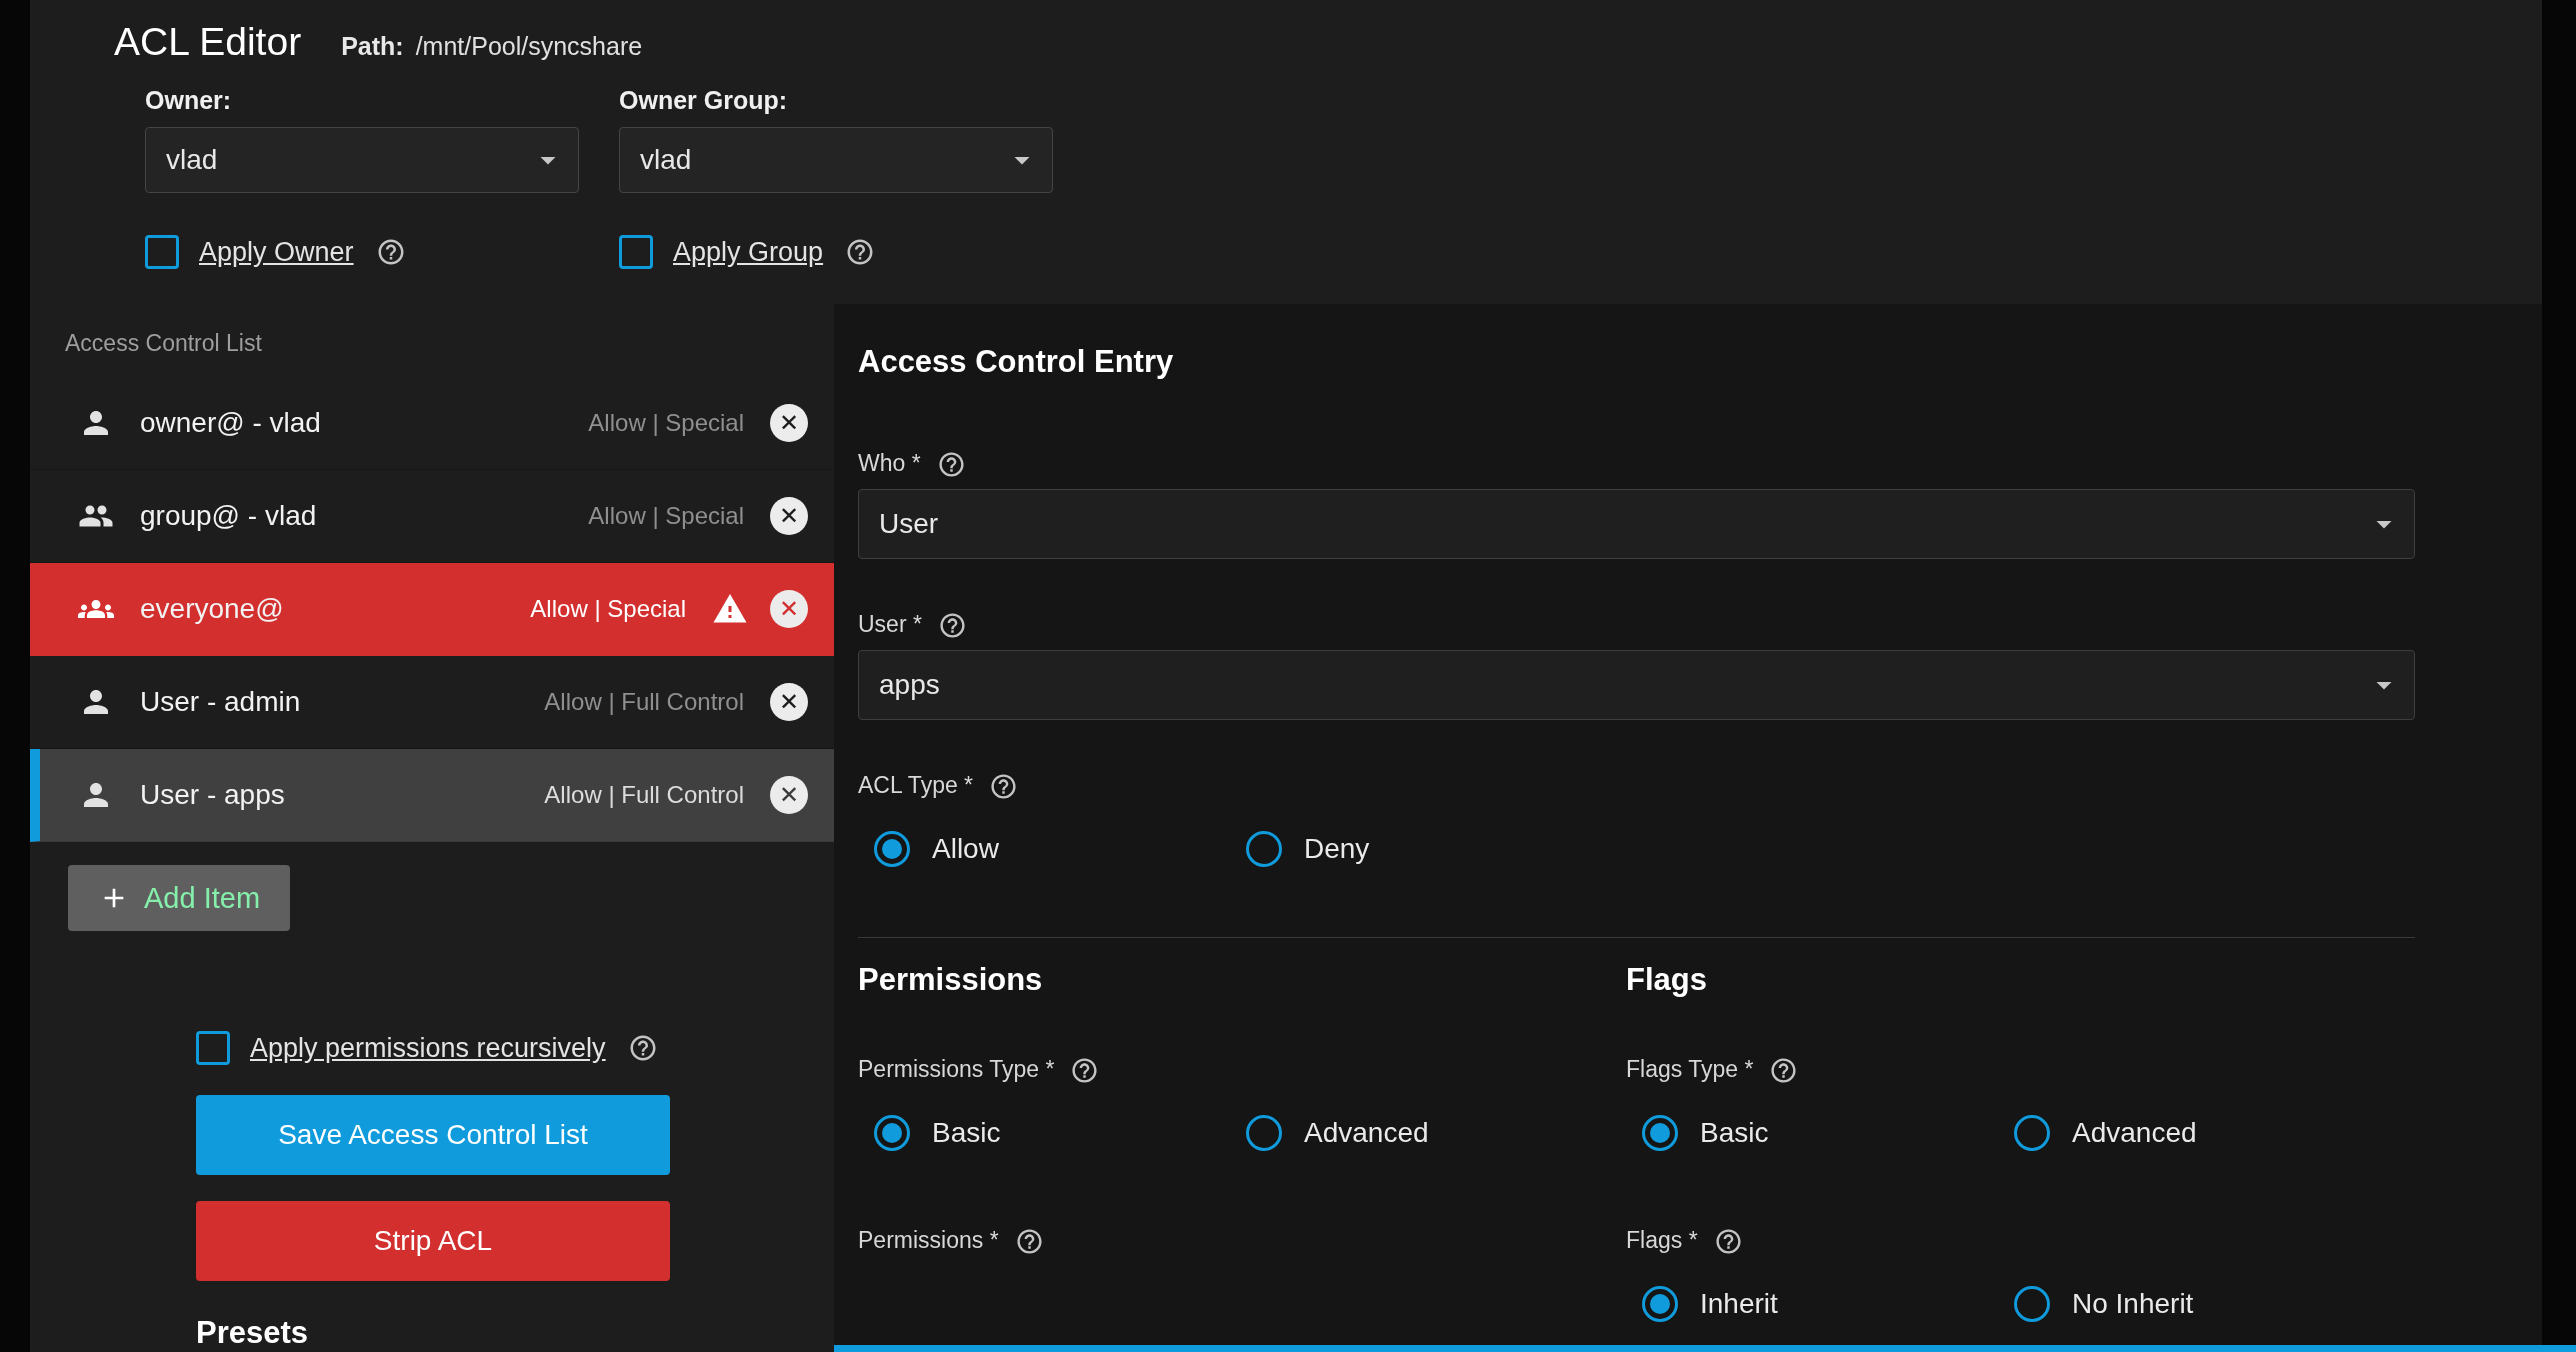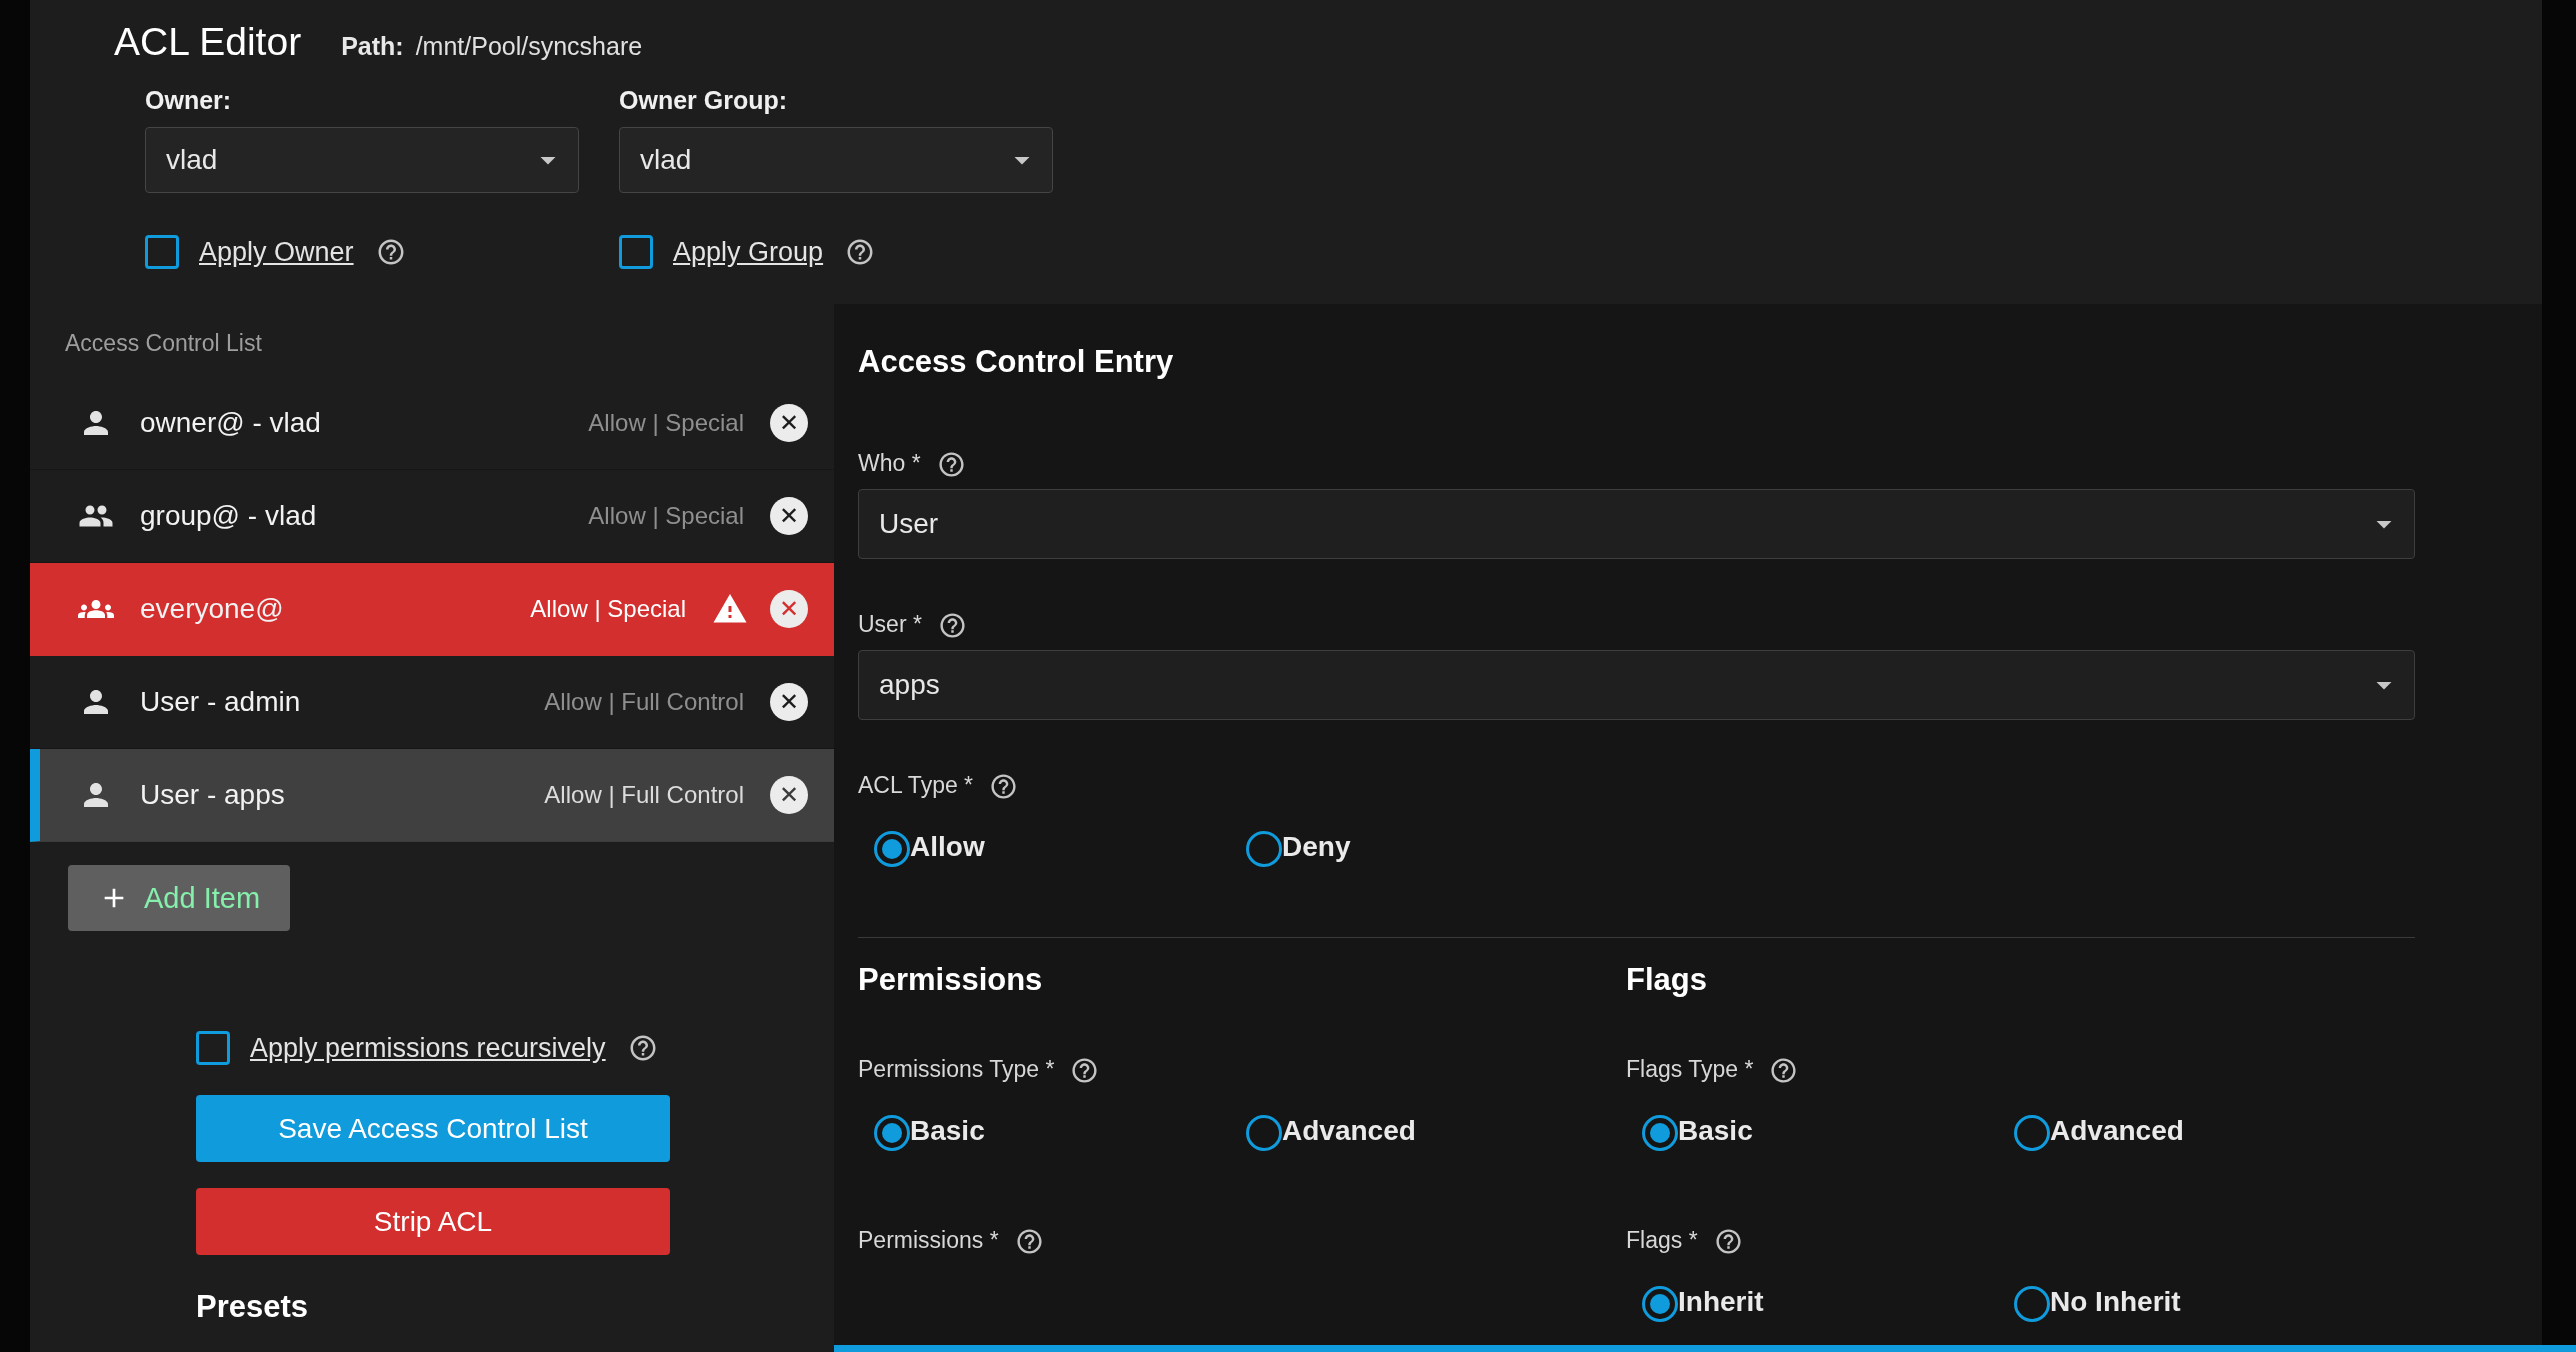"Allow" .radio-item { align-items: flex-start -> center; font-weight: bold -> none; gap: none -> 22px }
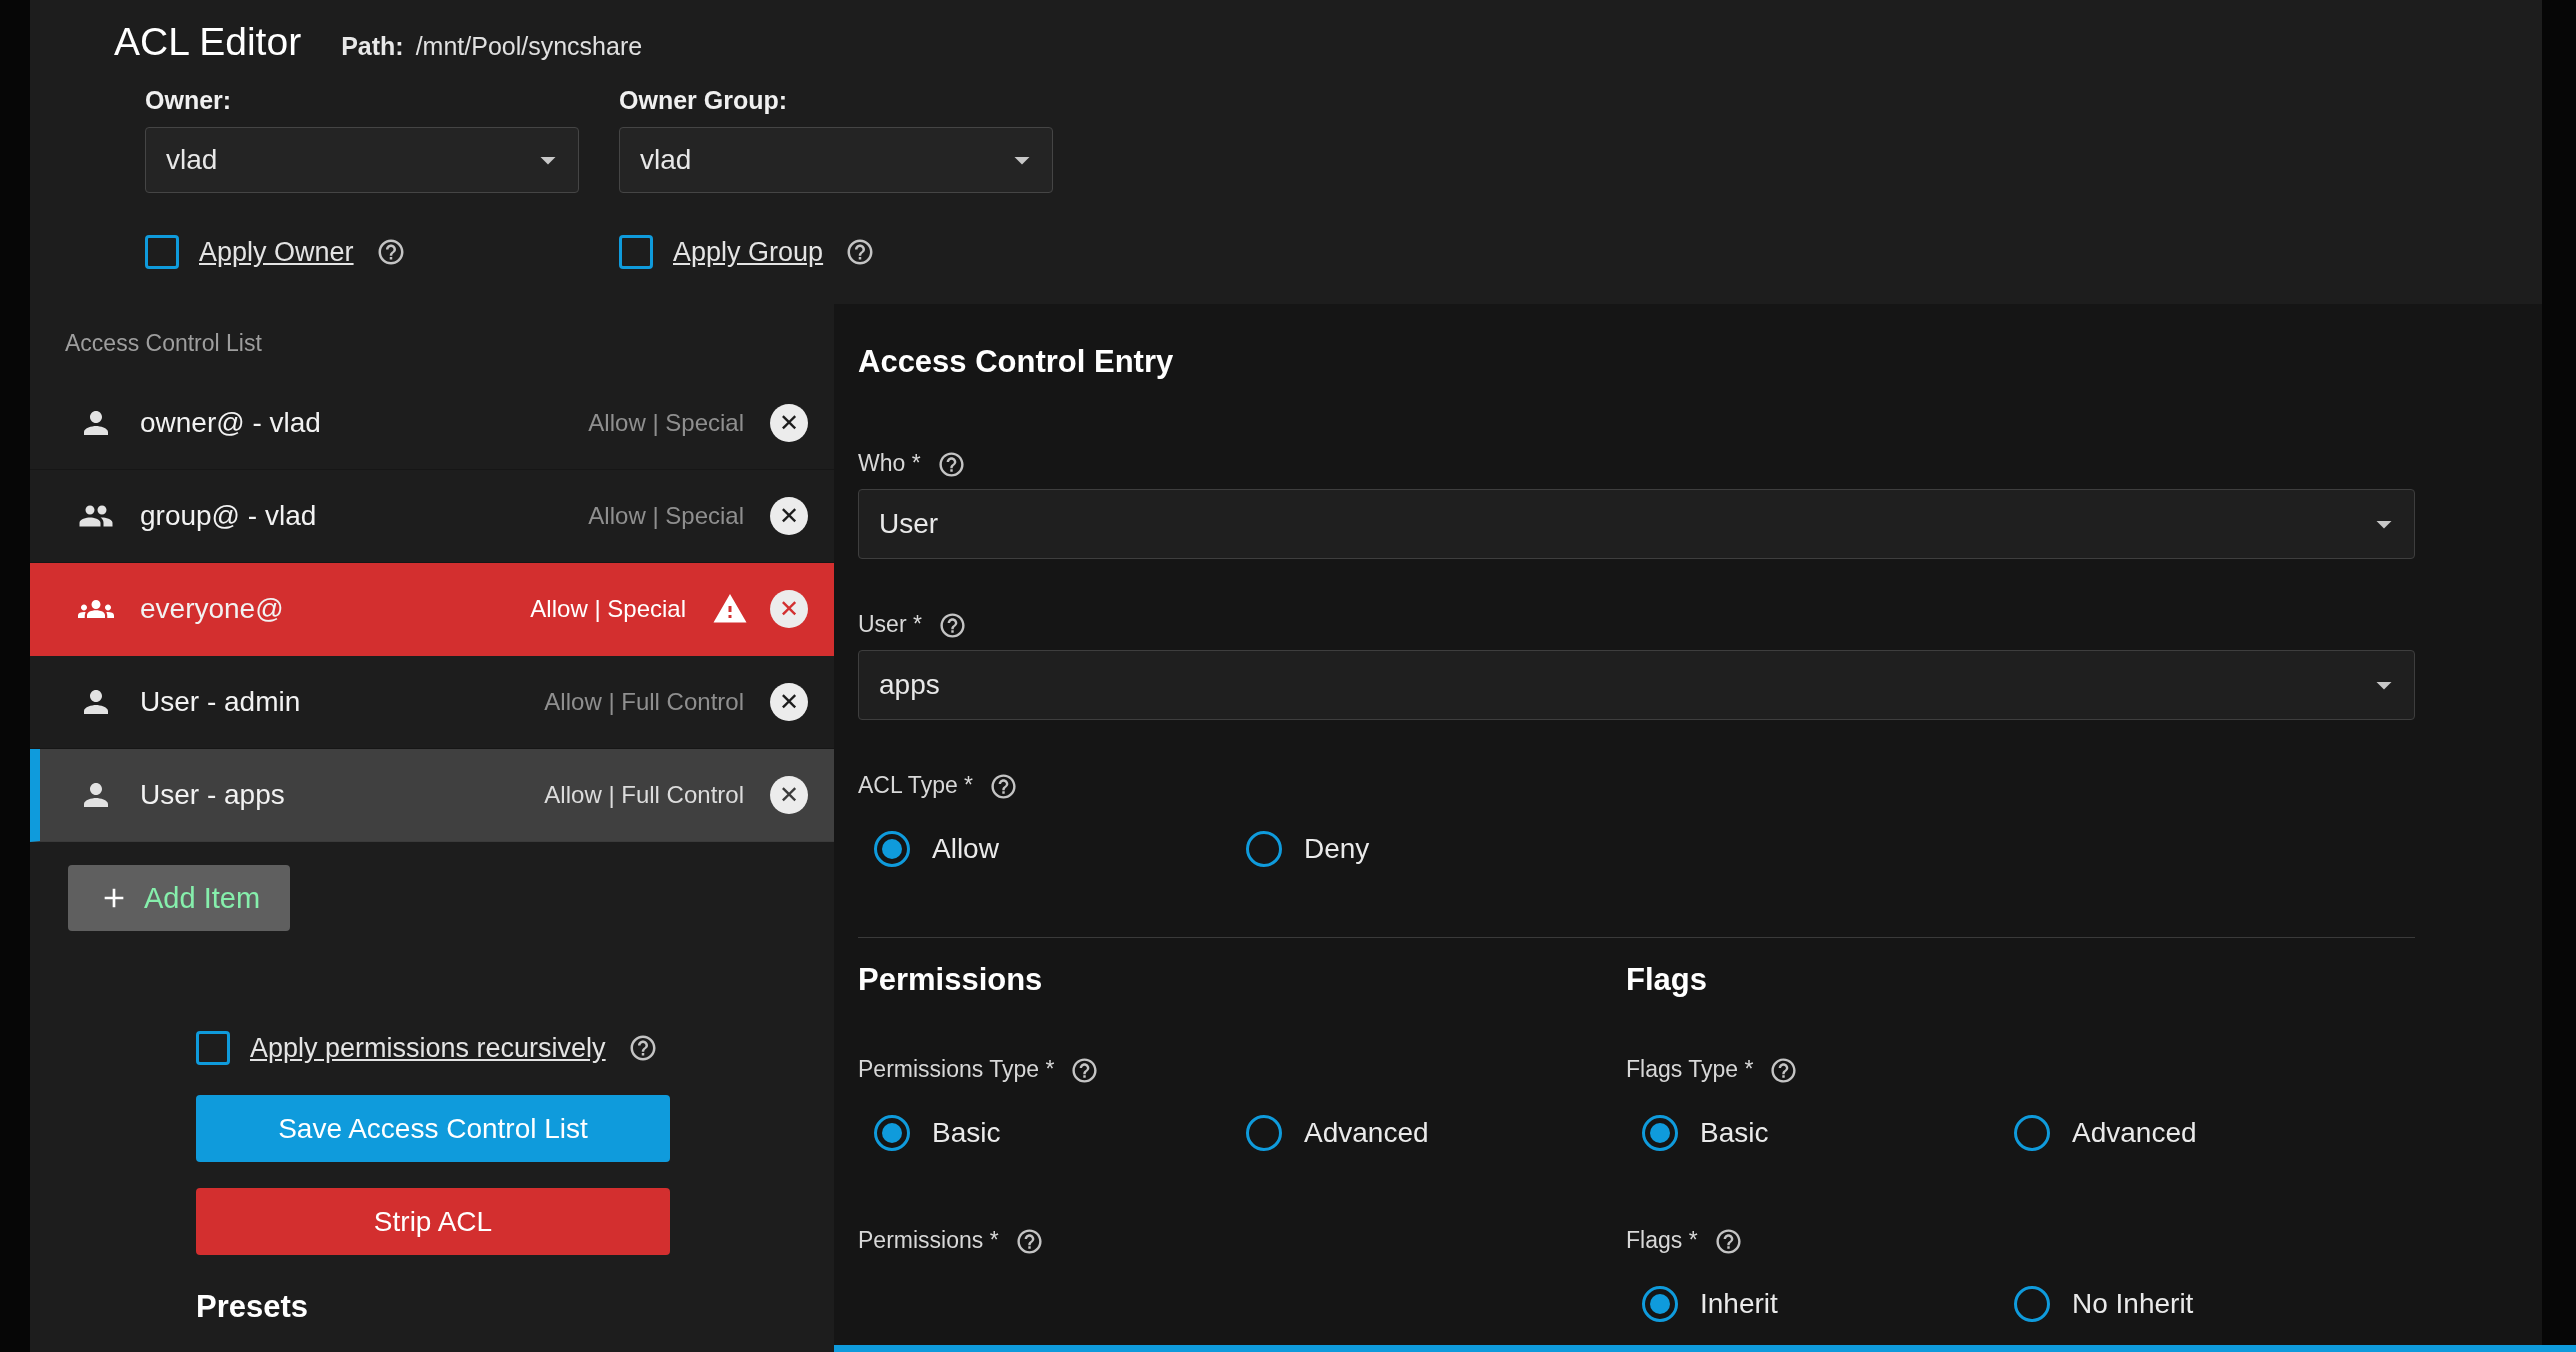"Save Access Control List" .btn { height: 67px -> 80px }
